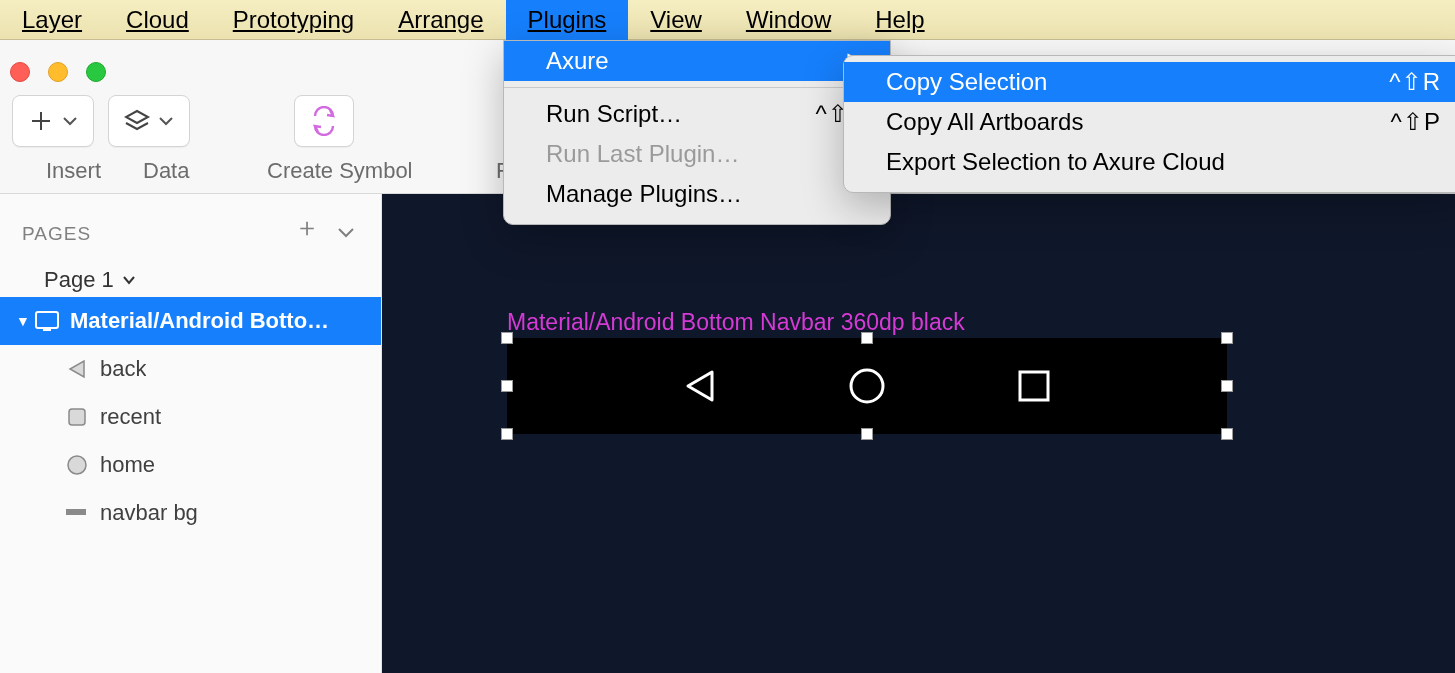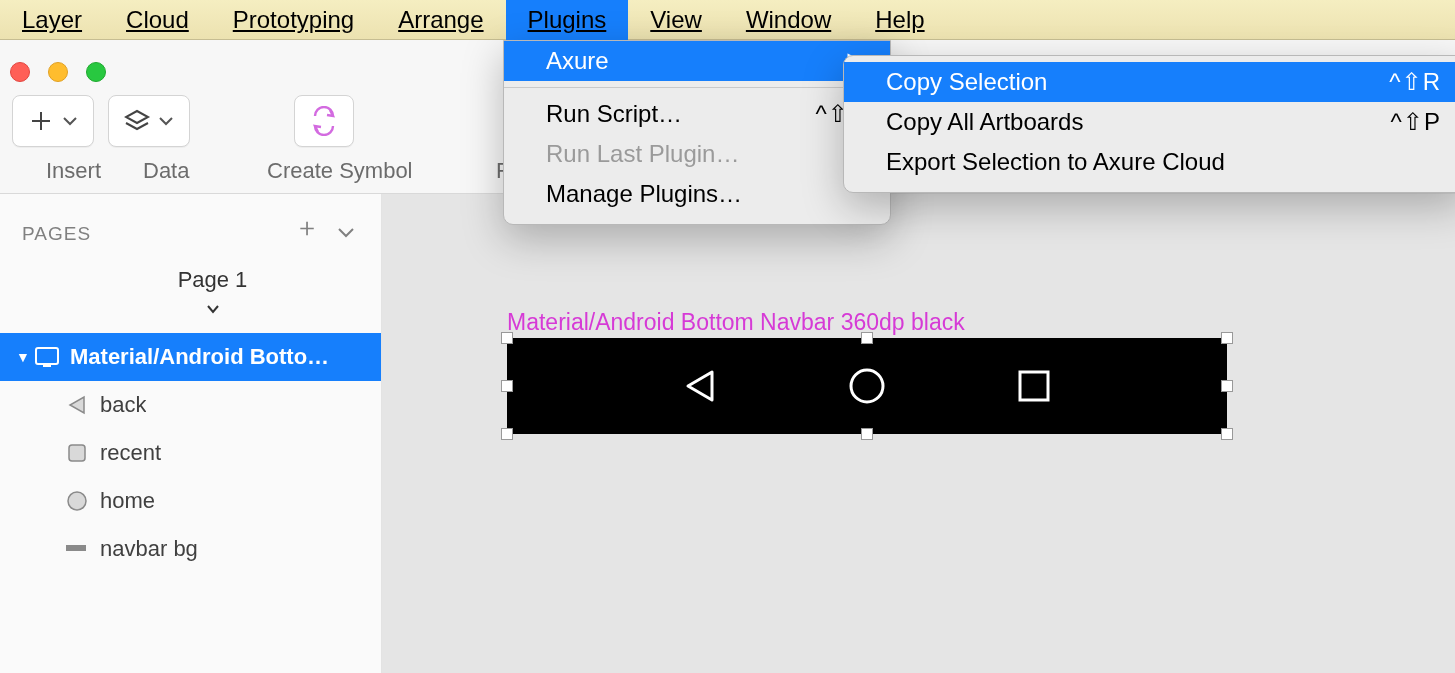"Page 1" .page-row { flex-direction: column -> none; padding: 10px 0 16px 44px -> 10px 0 4px 44px }
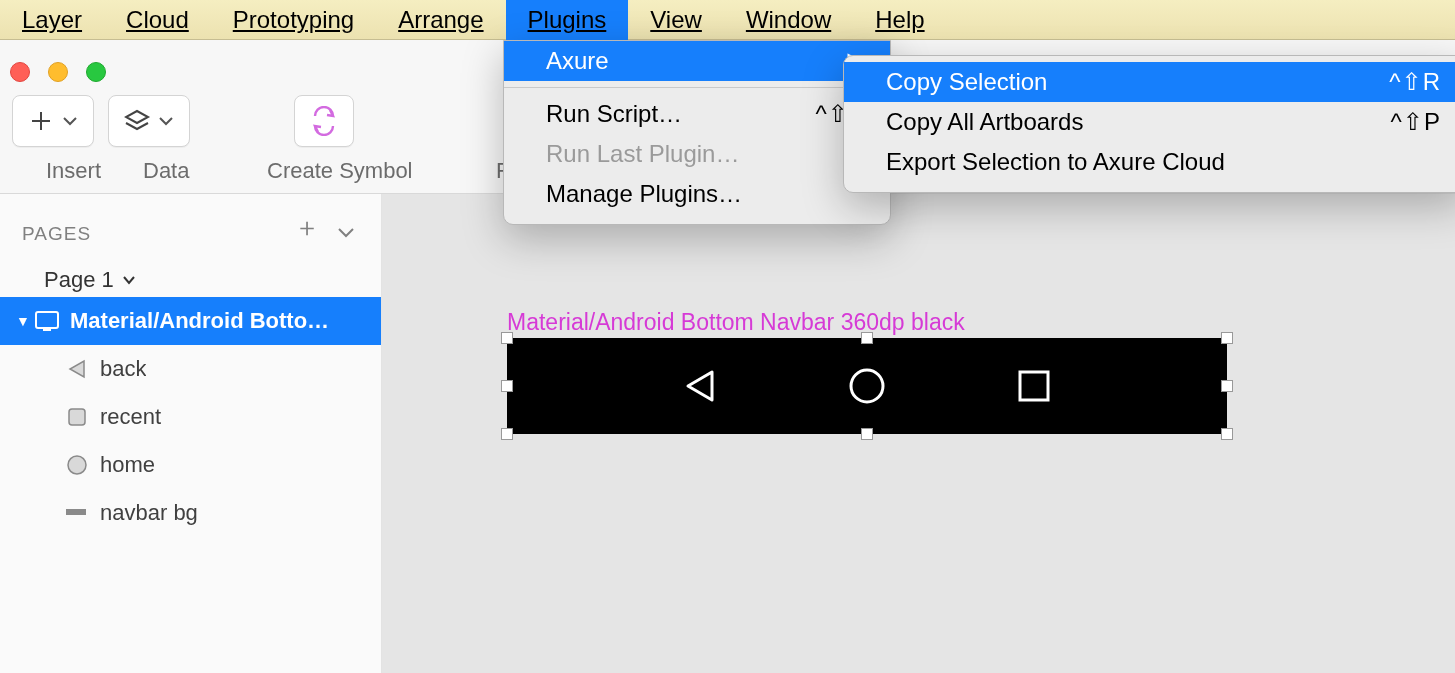"Material/Android Bottom Navbar 360dp" .canvas { background: #e5e5e5 -> #0f172a }
